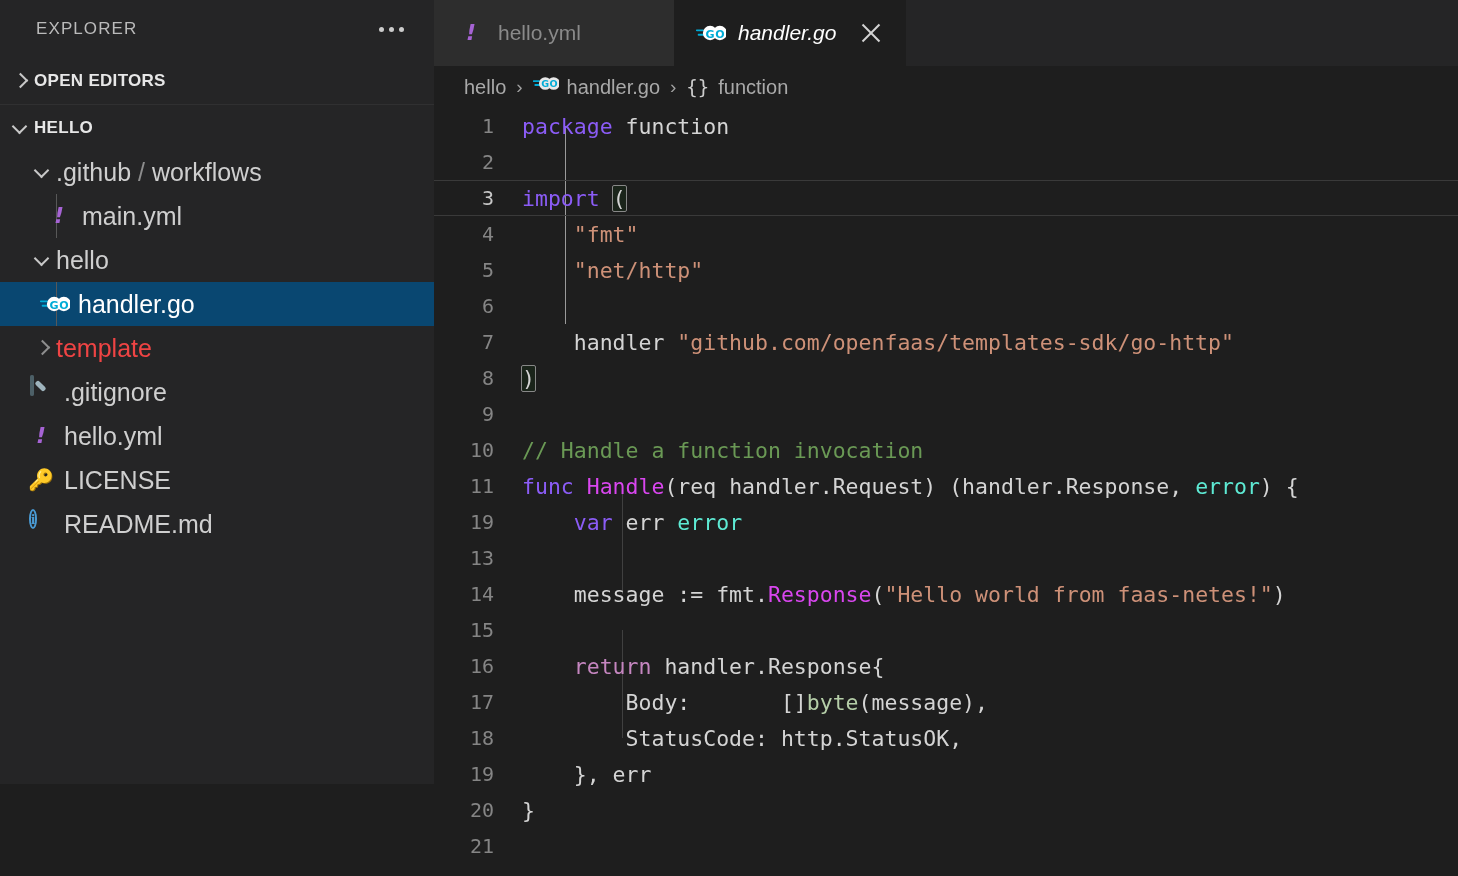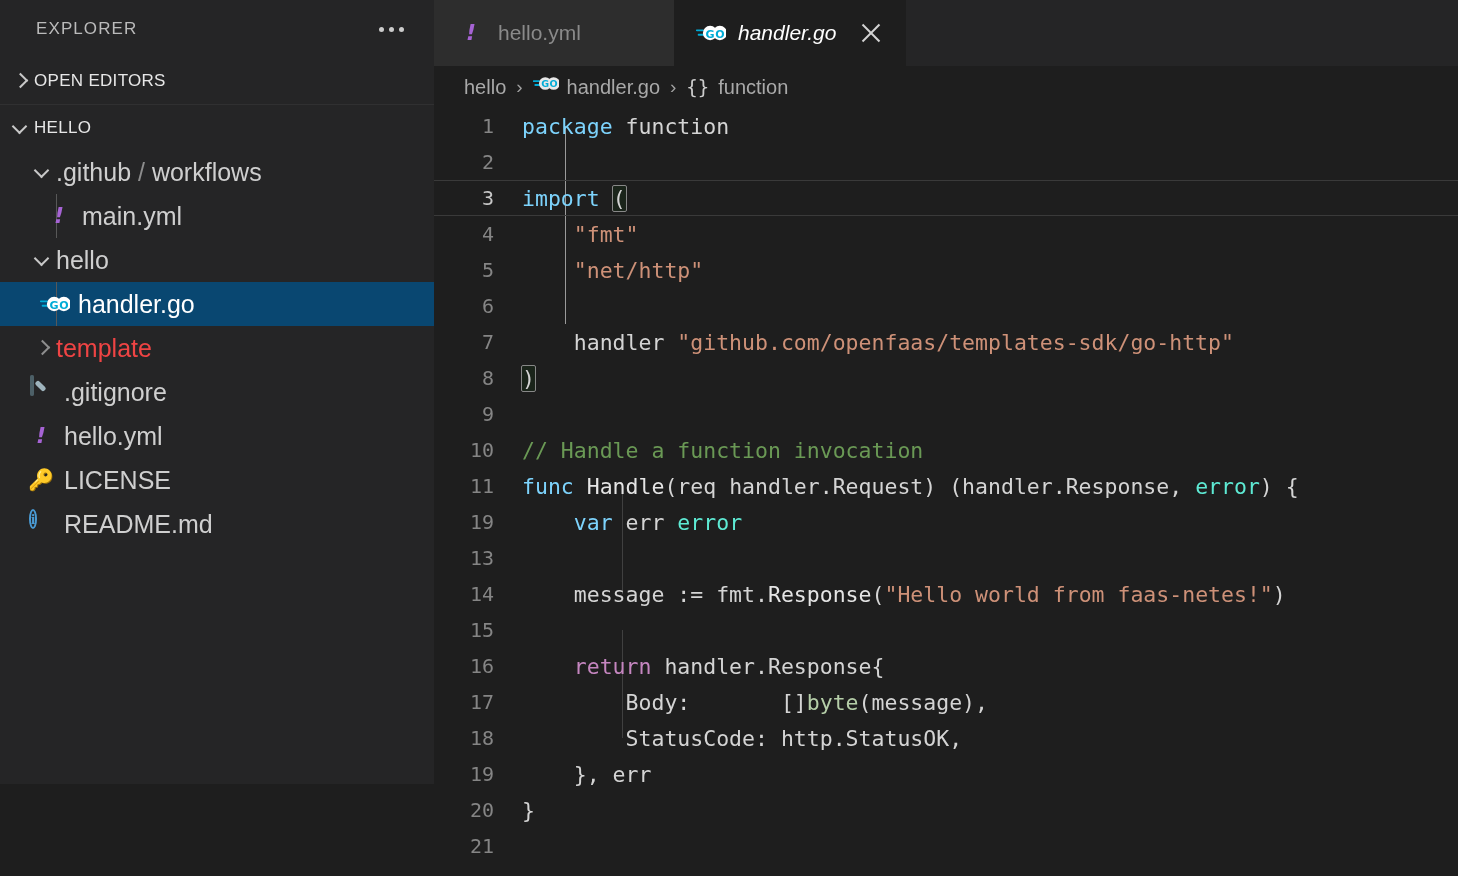"OPEN EDITORS" .section-label { font-weight: normal -> bold }
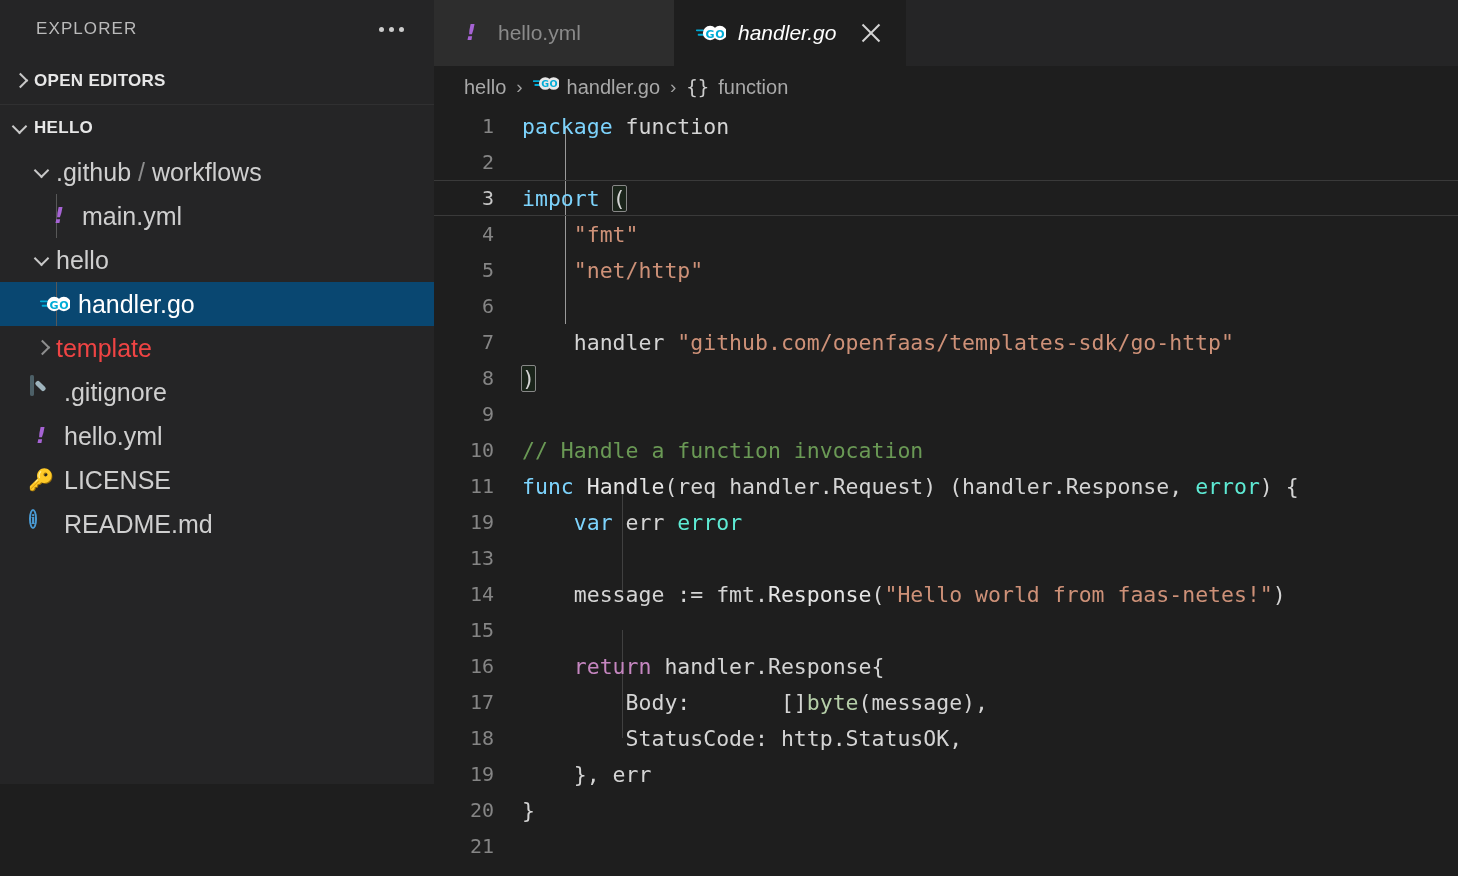"package" .t-key { color: #7dd3fc -> #8b5cf6 }
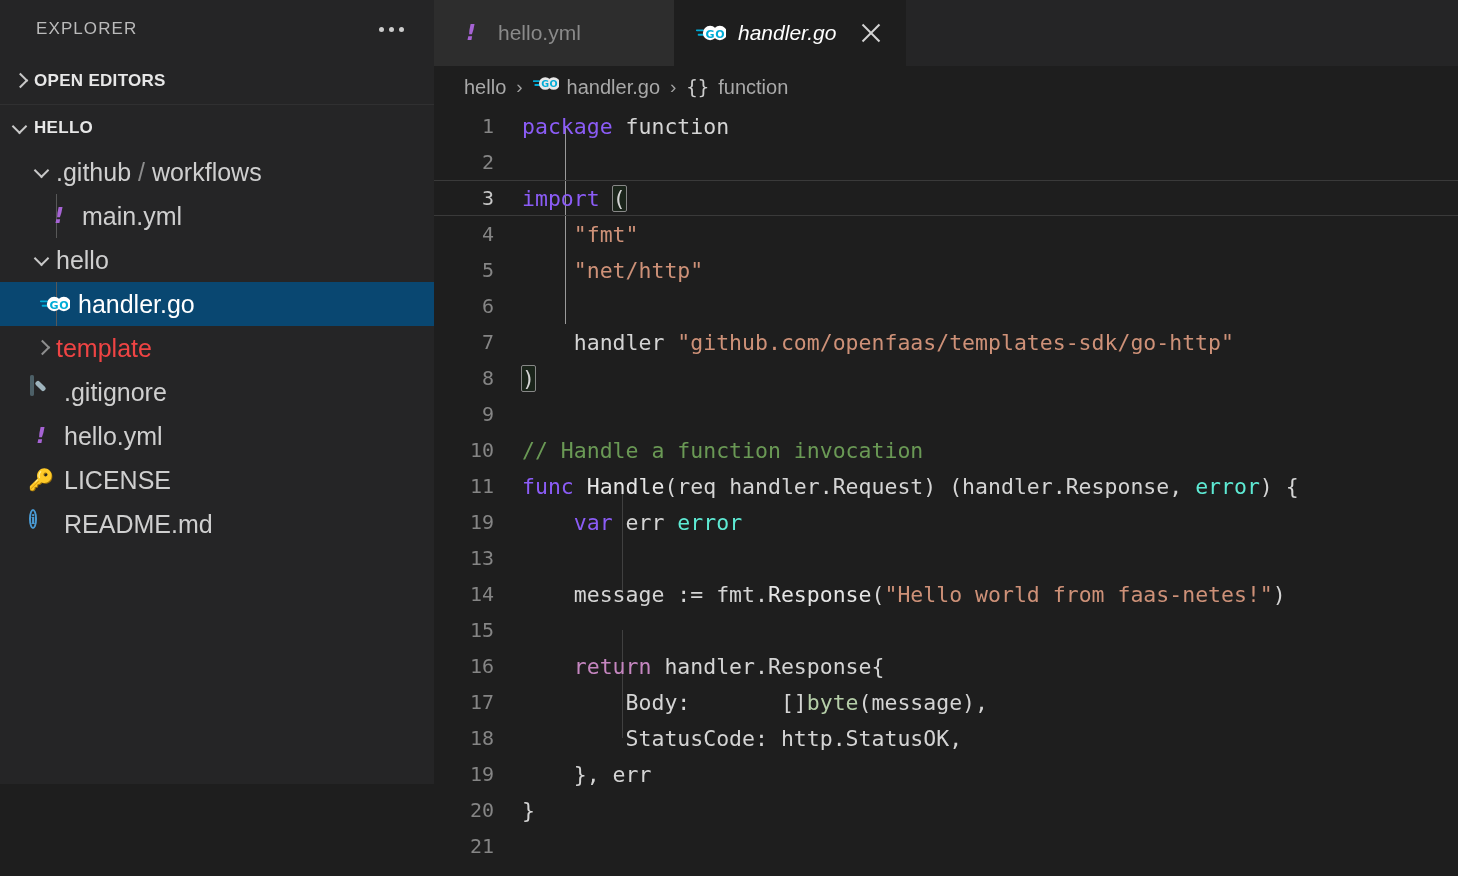"Handle" .t-func { color: #e5e5e5 -> #d946ef }
